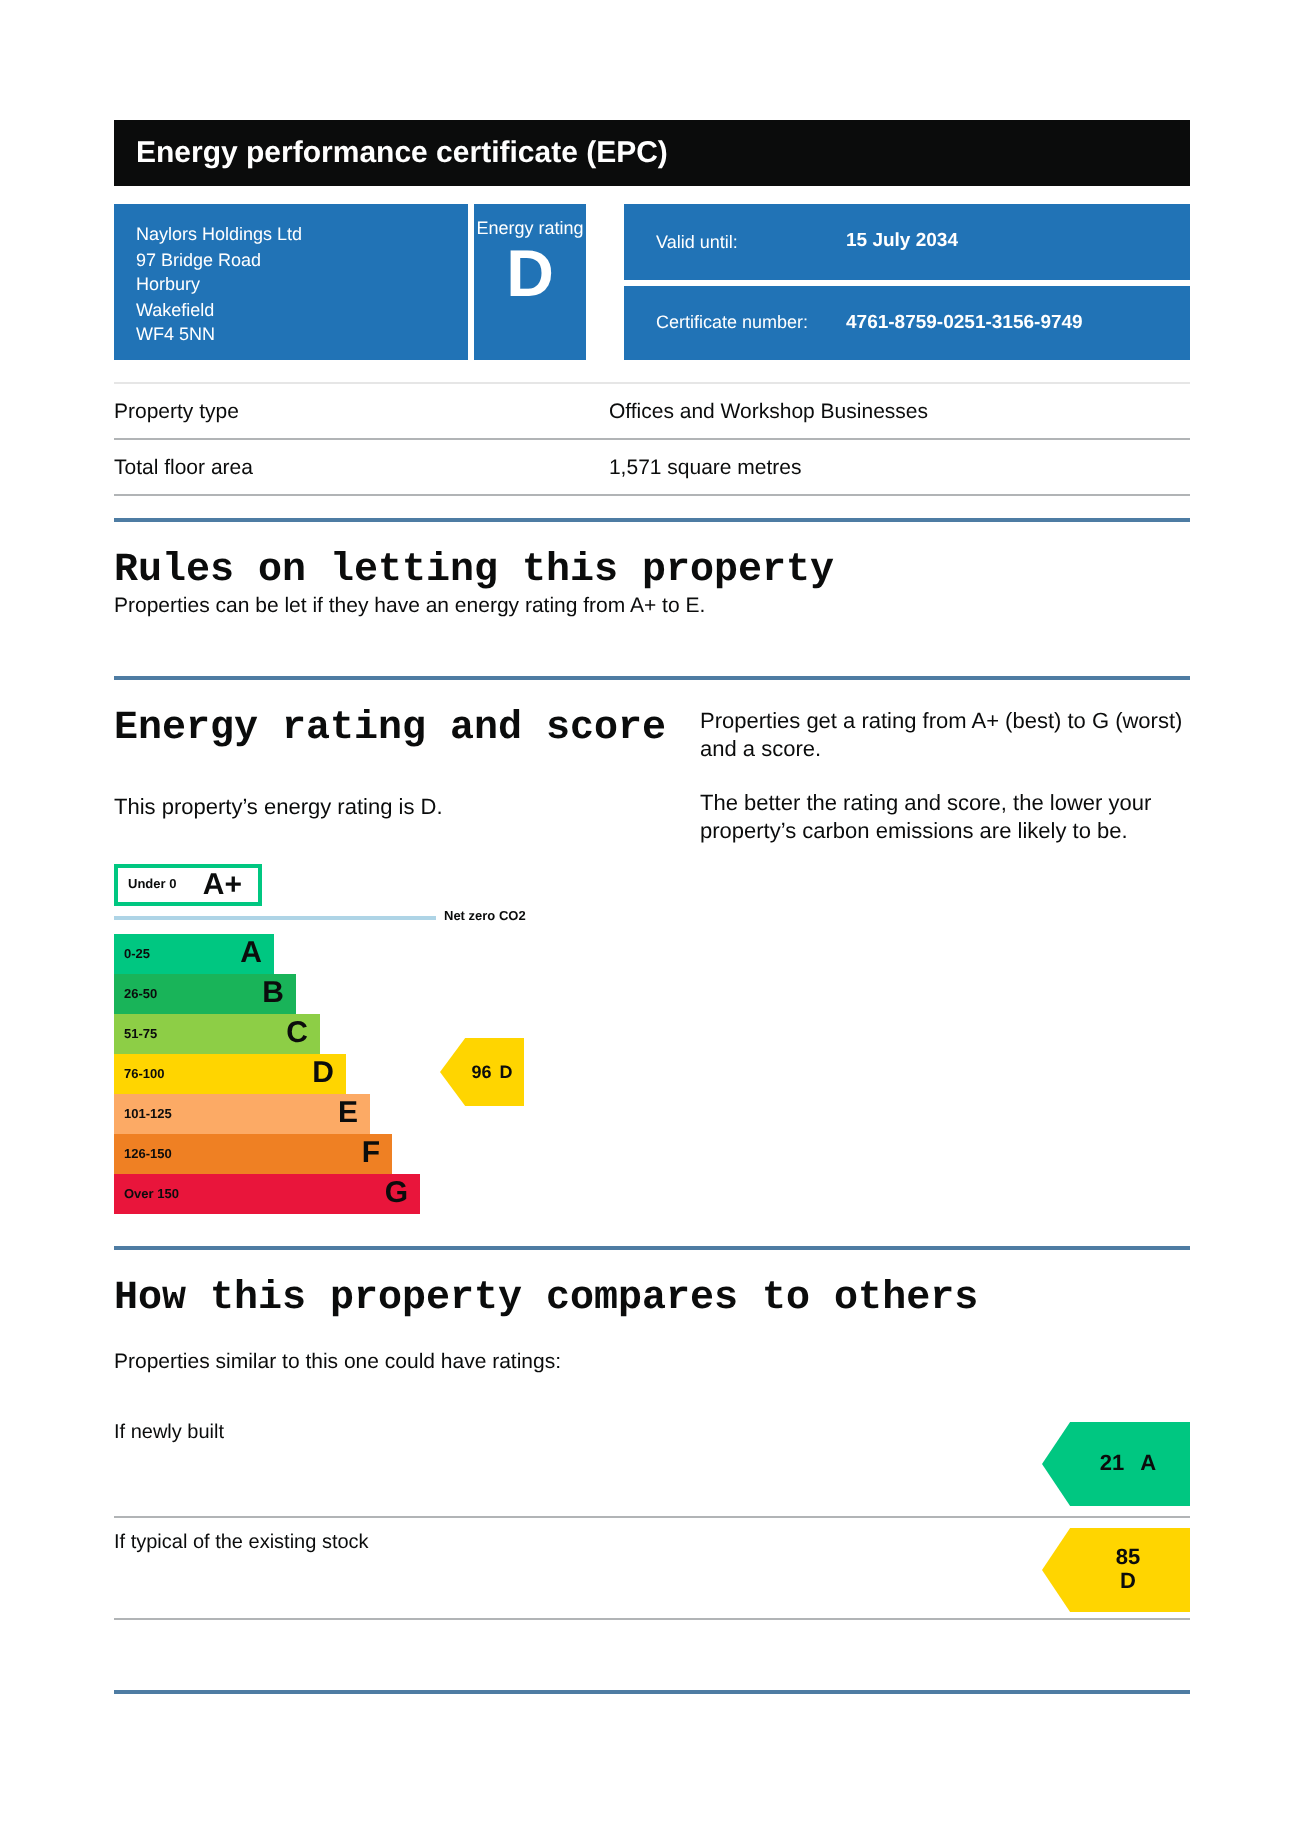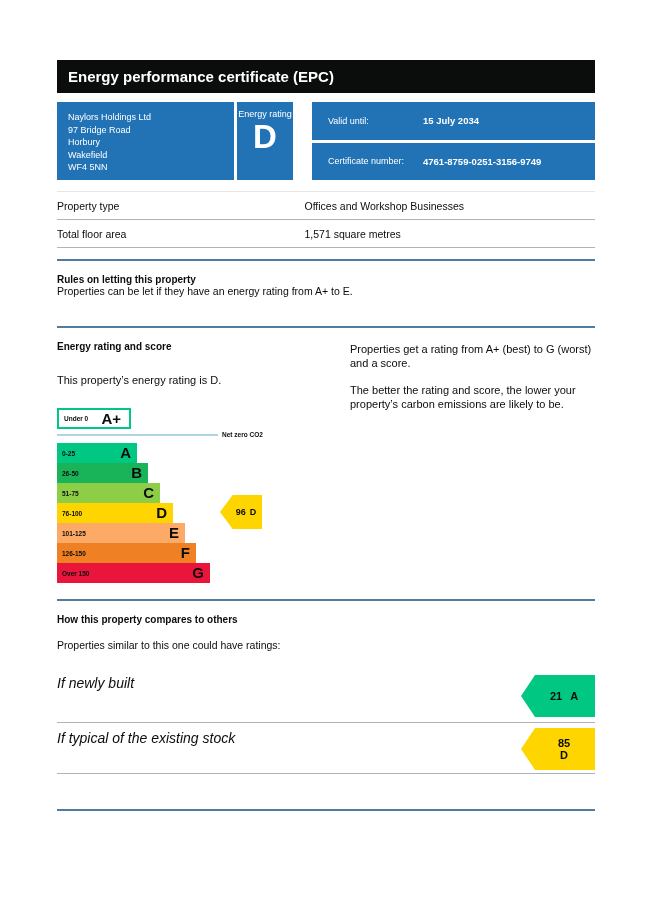"Rules on letting this property" .section-heading { font-family: none -> Liberation Mono, monospace; font-size: 10px -> 20px }
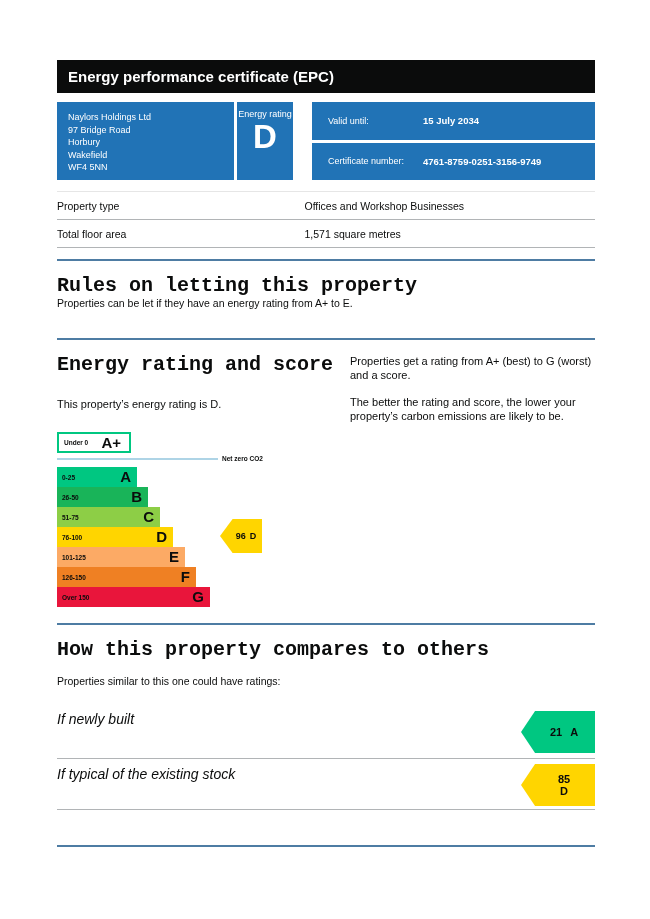"If newly built" .compare-label { font-size: 14px -> 10px; font-style: italic -> none }
